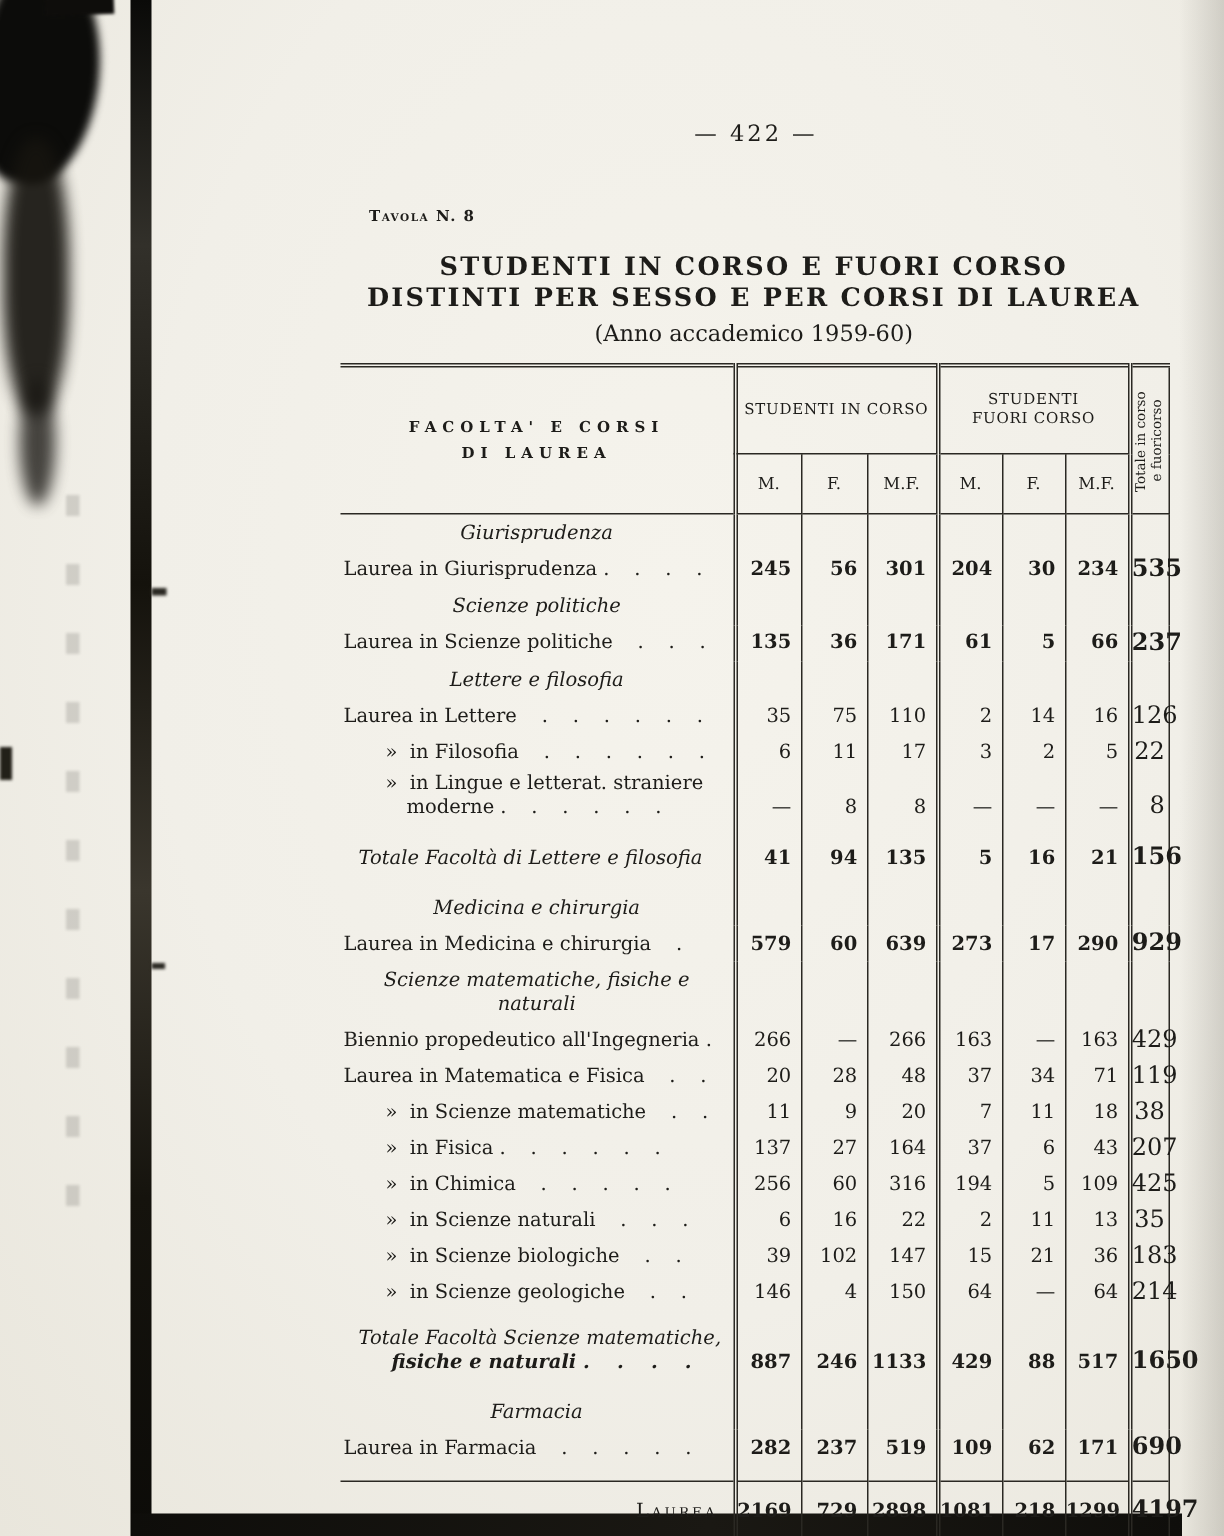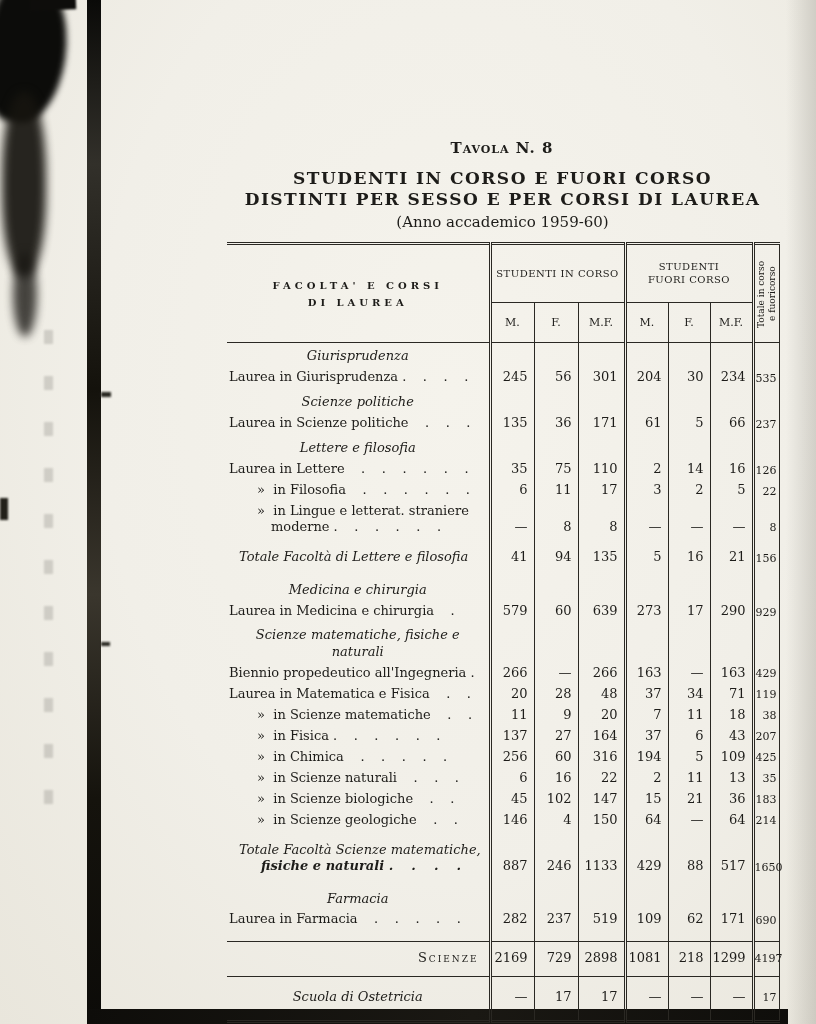"— 422 —" div.page-number { html: none -> <div>— 422 —</div> }
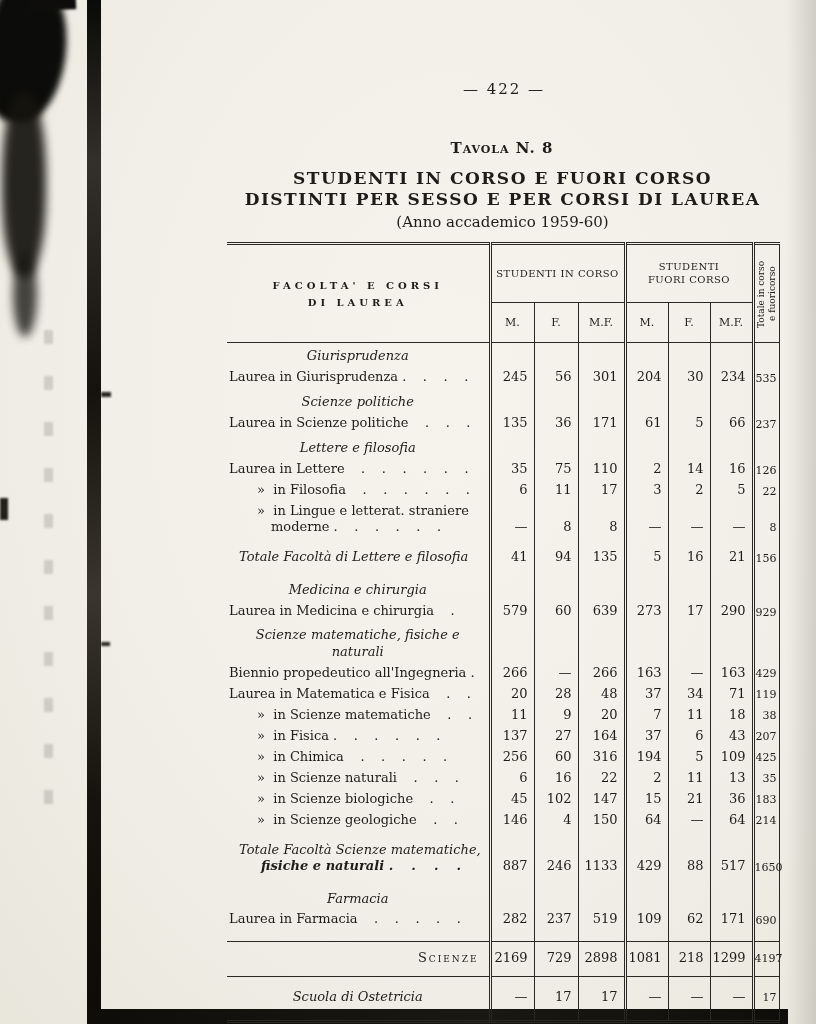"Tavola N. 8" .tavola { font-size: 15px -> 10px; left: 228px -> 246px; text-align: center -> left }
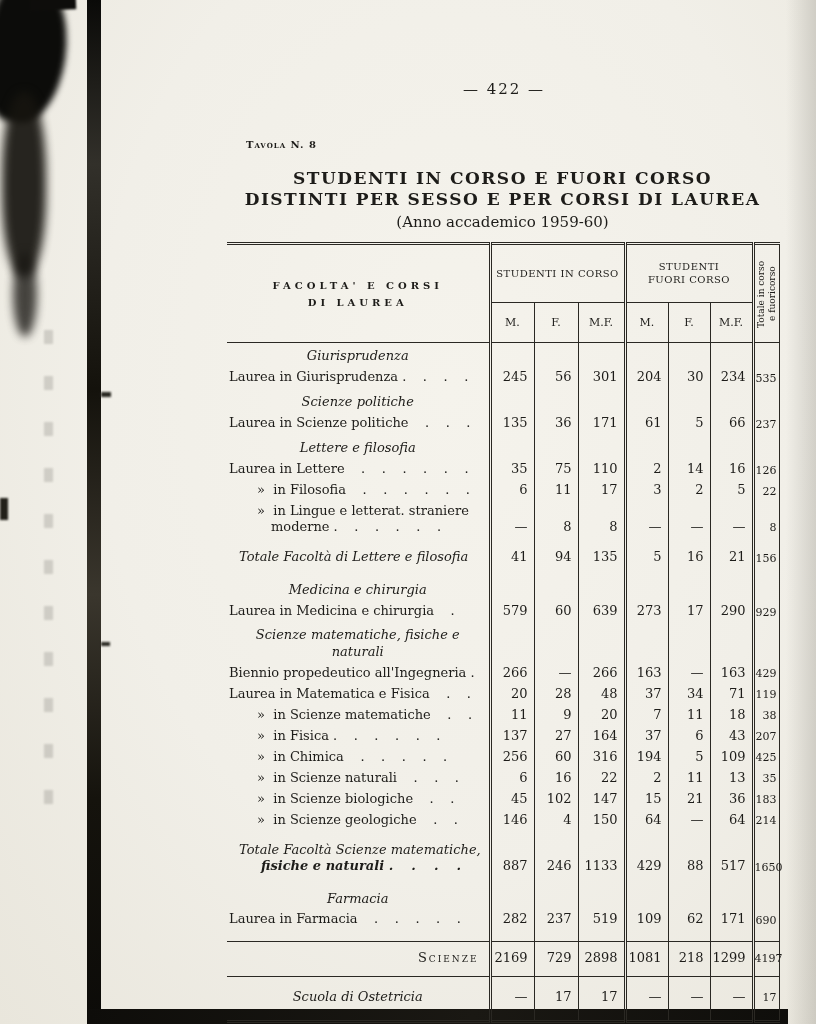"245" tr.bold td.val { font-weight: normal -> bold }
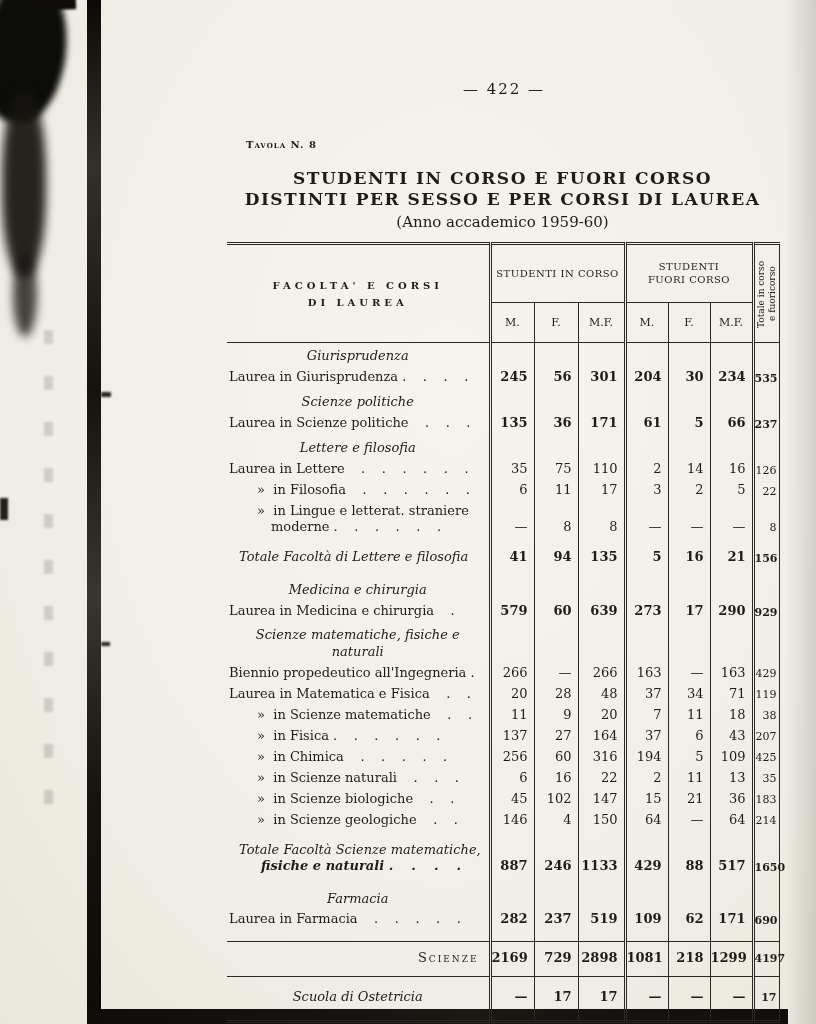"535" td.c7 { font-size: 11px -> 16px }
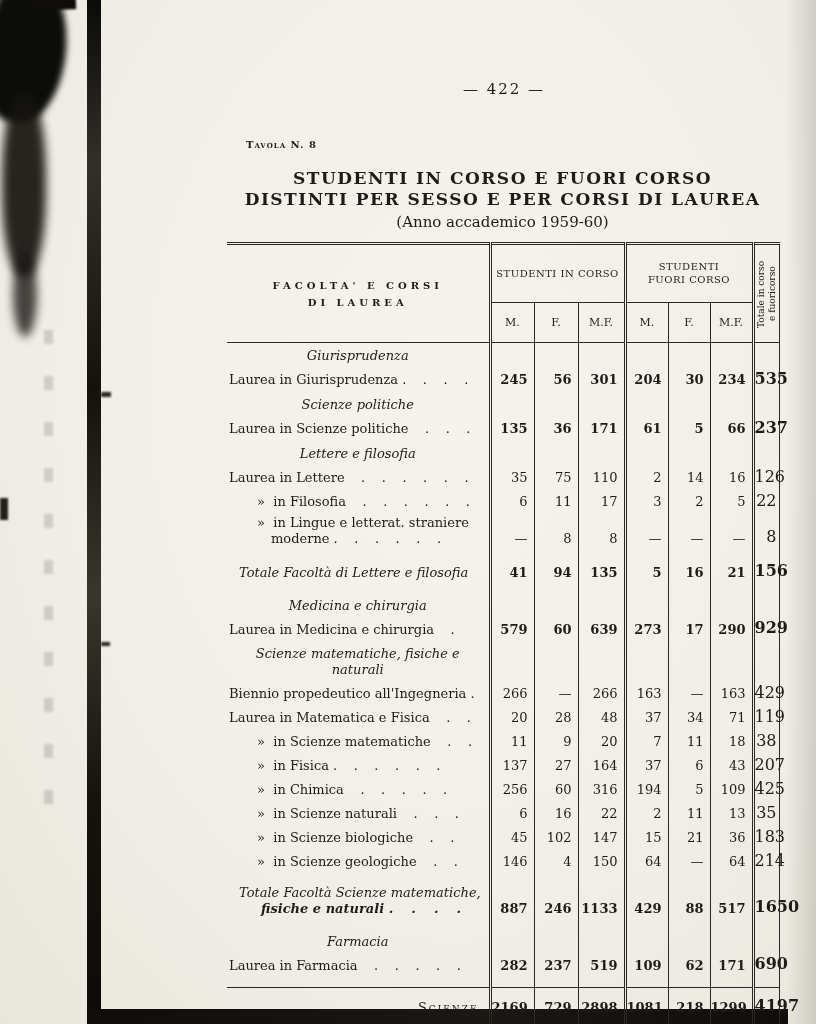"45" td.c1 { text: 45 -> 39 }
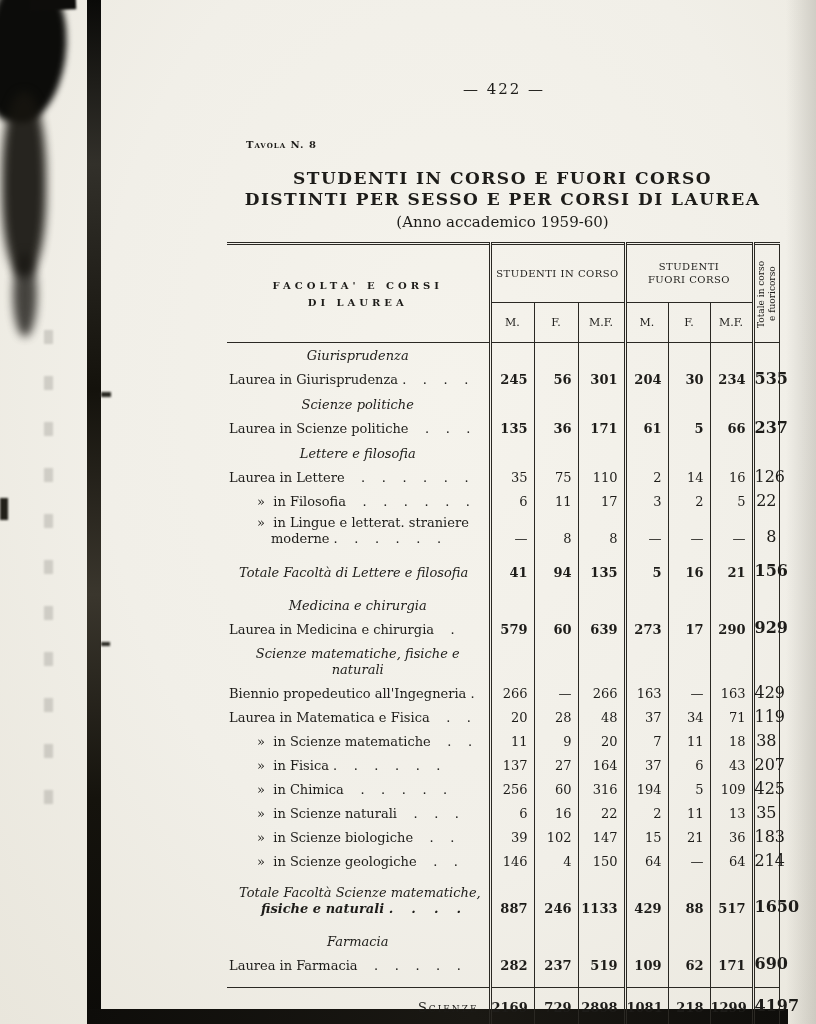"Scienze" div { text: Scienze -> Laurea }
